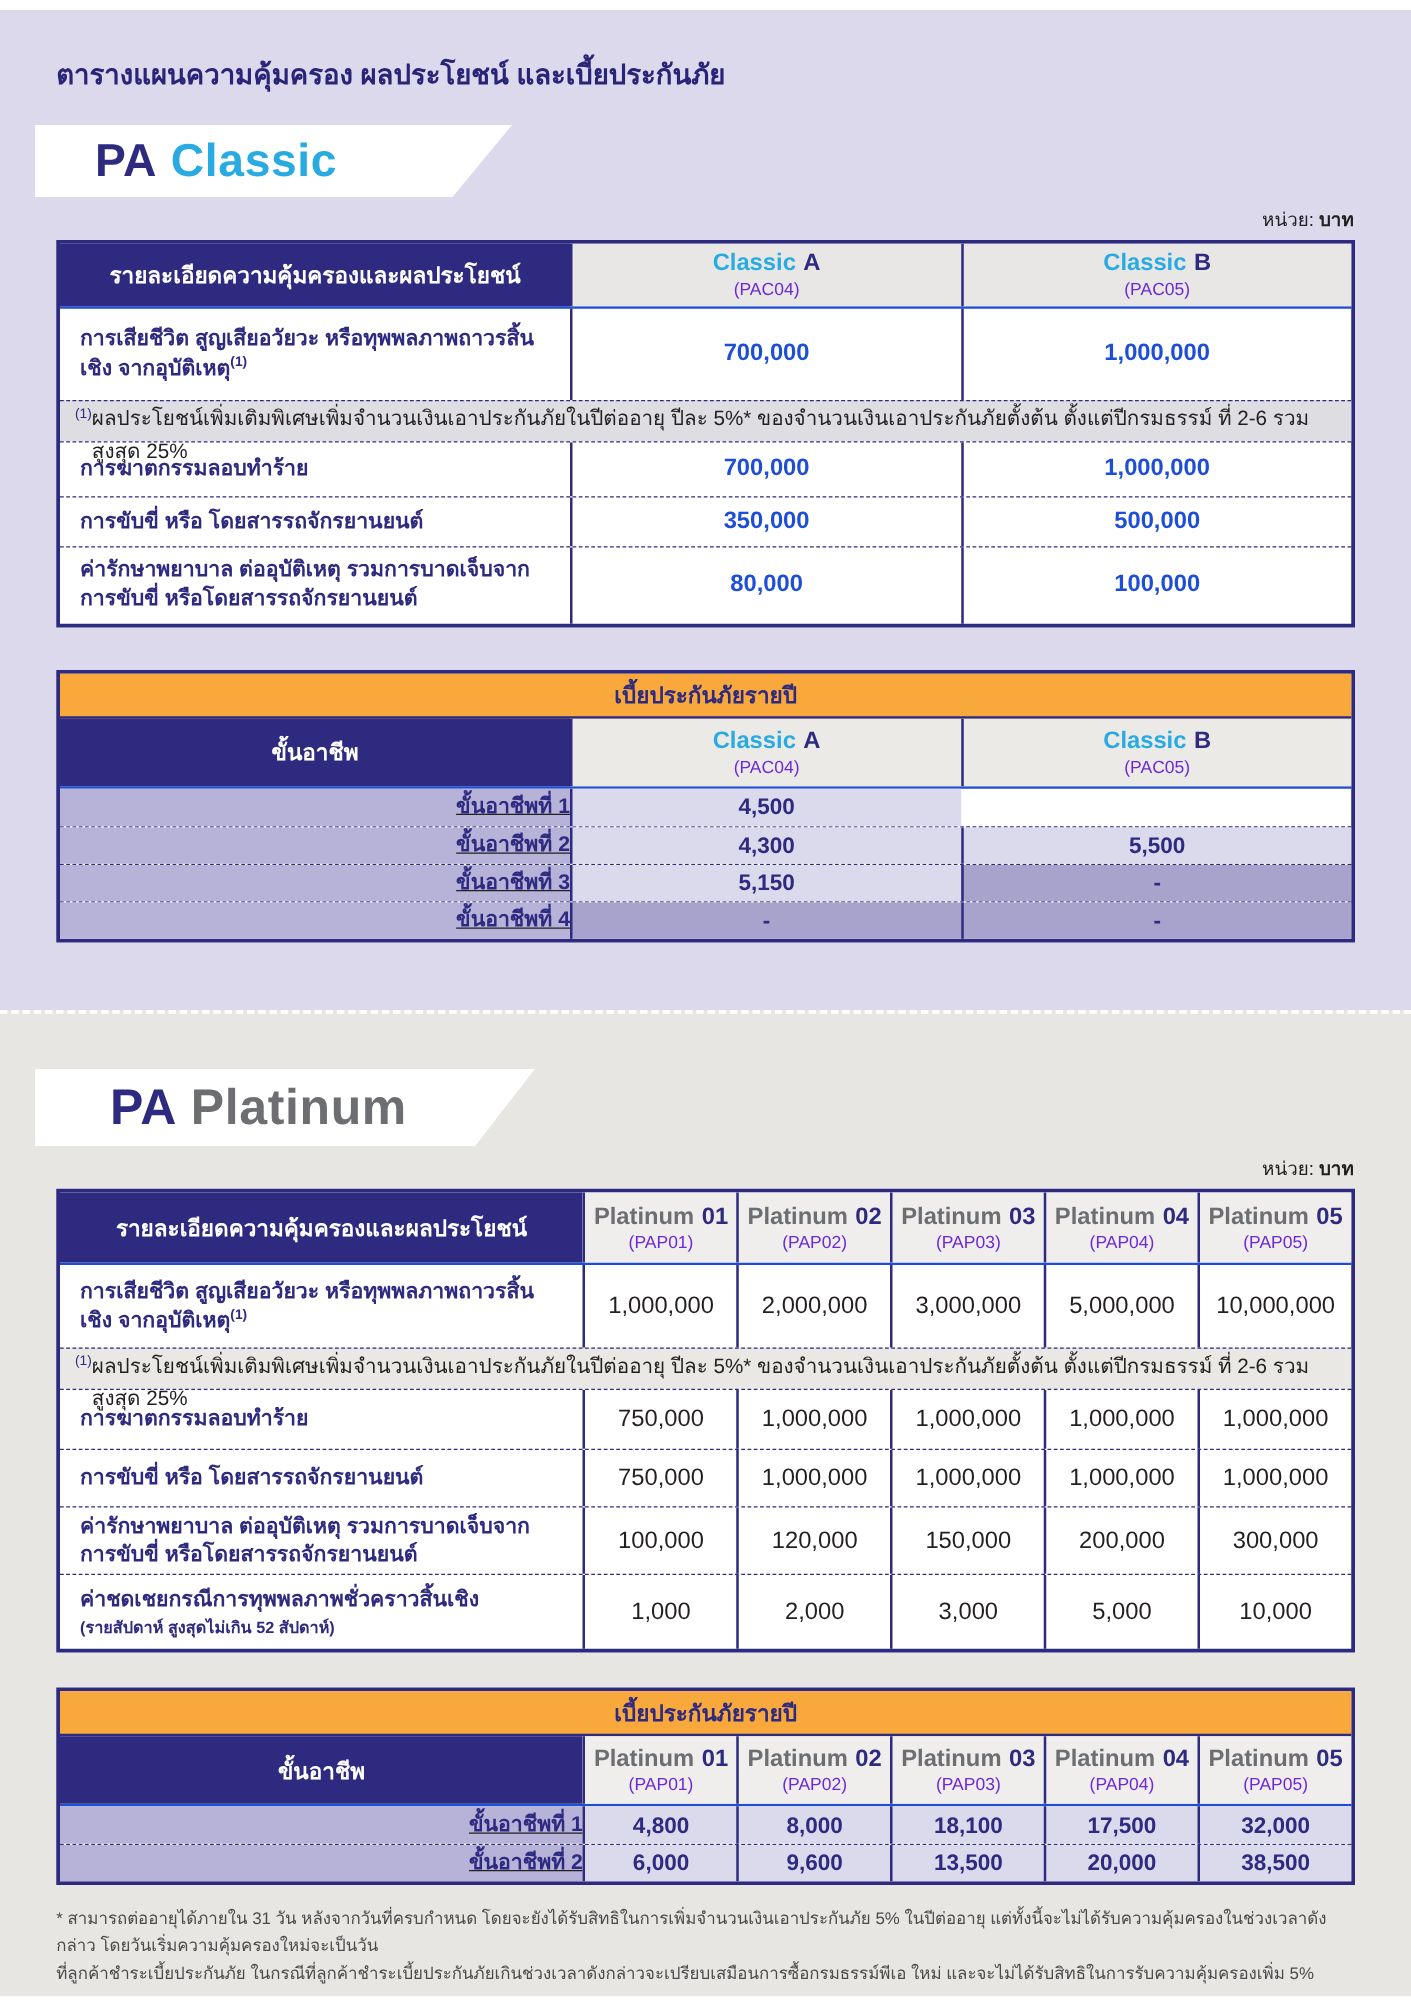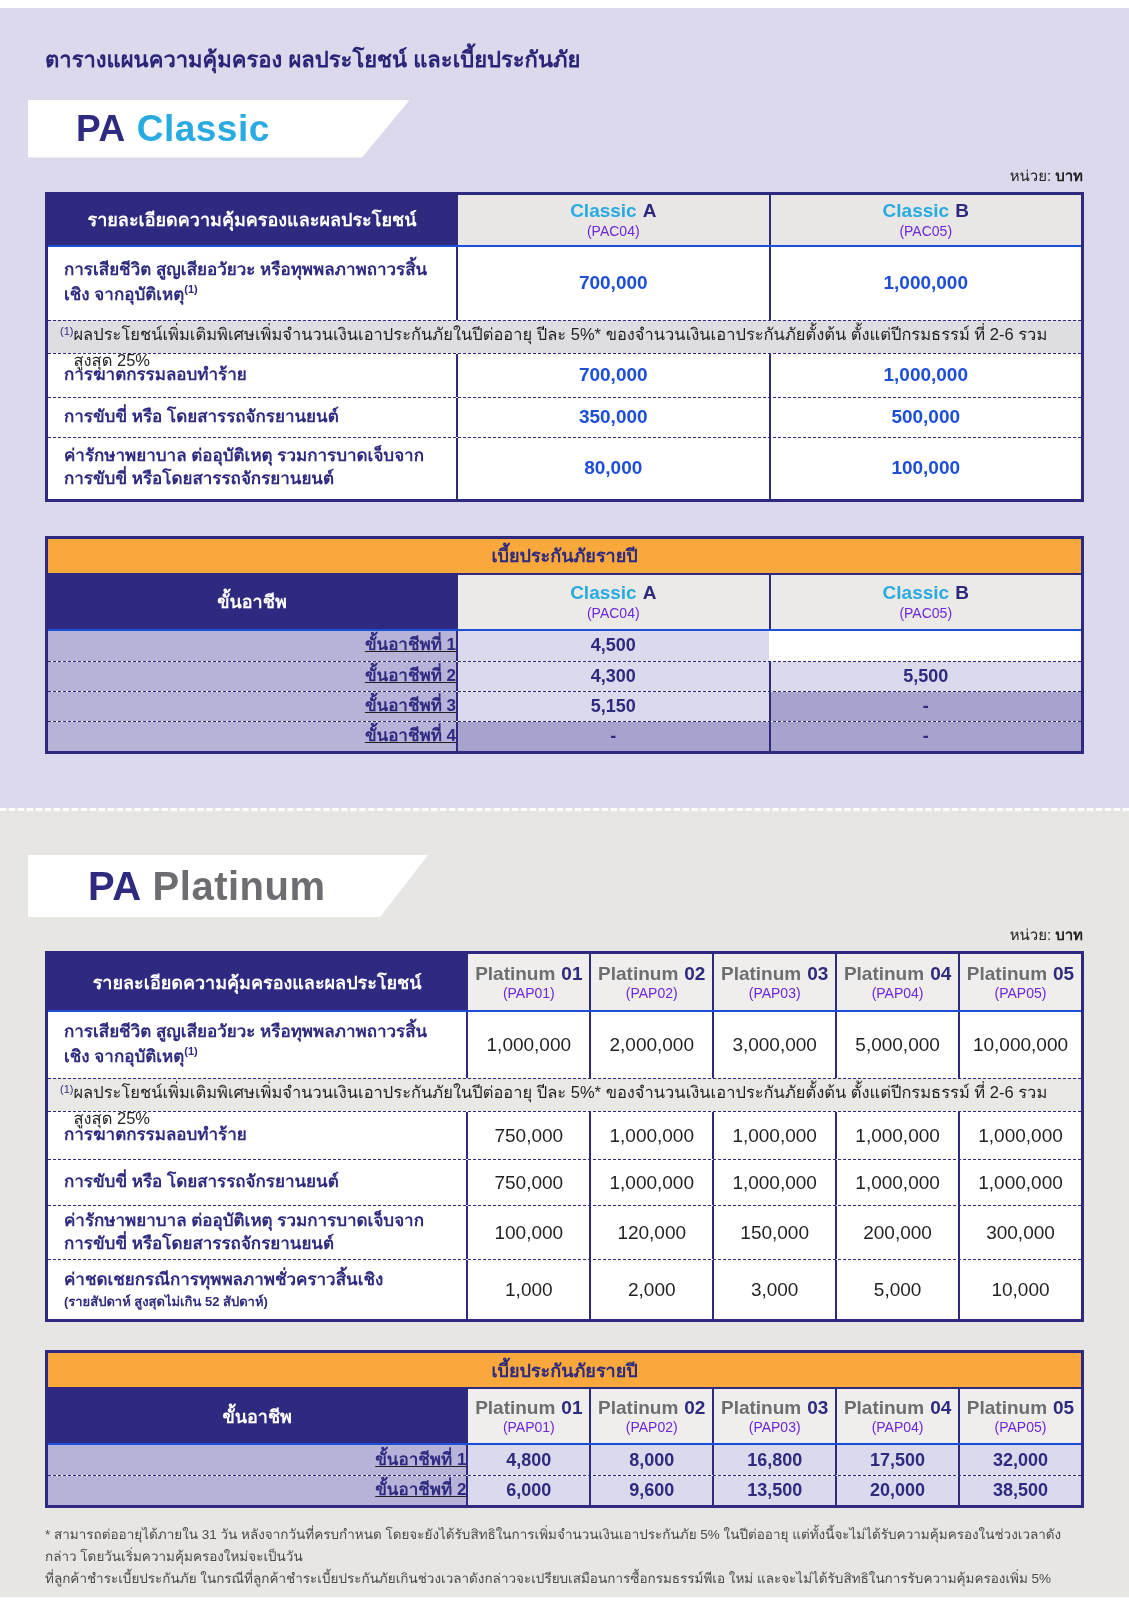"16,800" span.num { text: 16,800 -> 18,100 }
